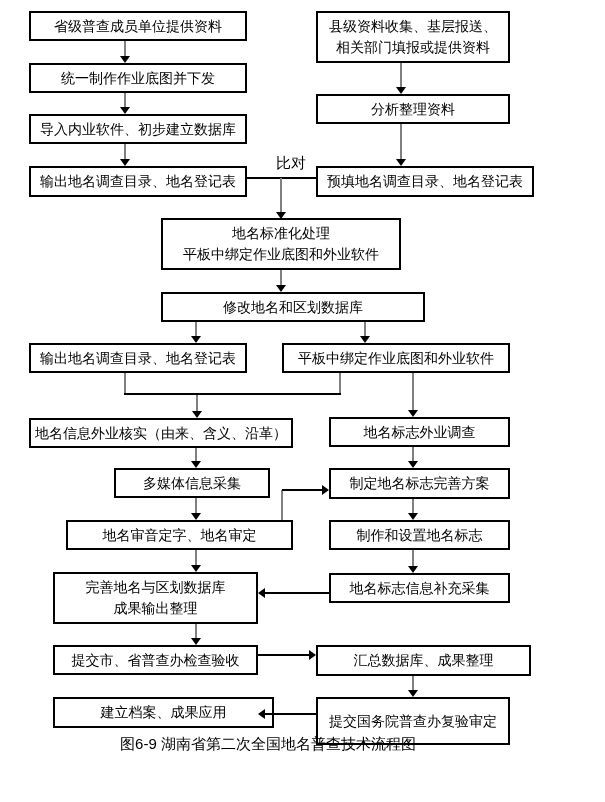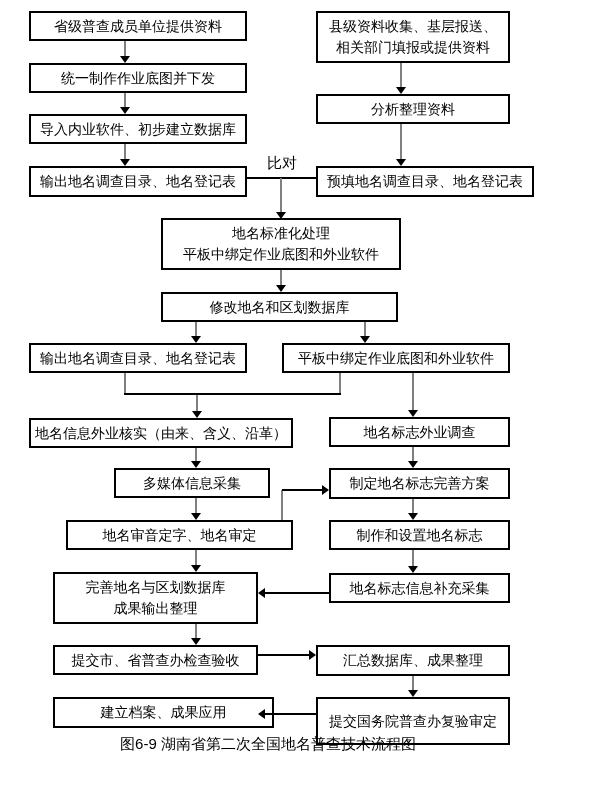"比对" .edge-label { text-align: center -> right }
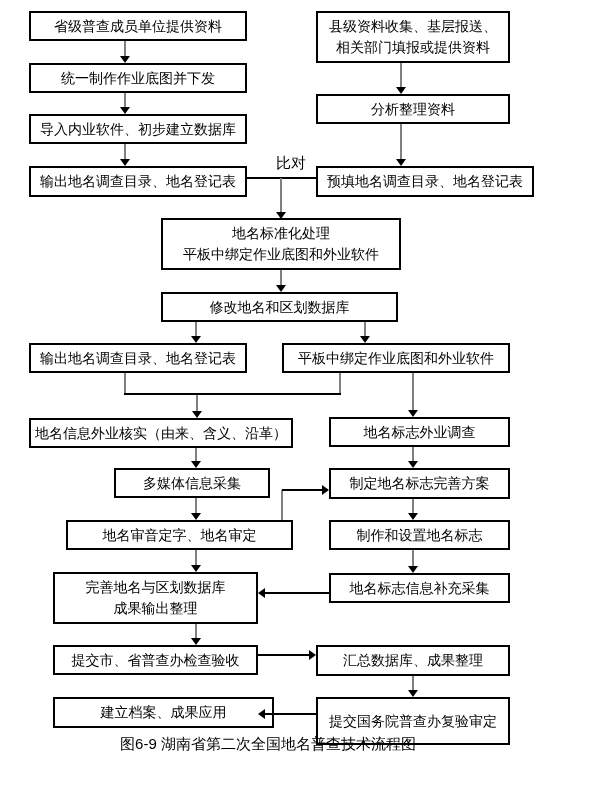"修改地名和区划数据库" div.box { width: 237px -> 264px }
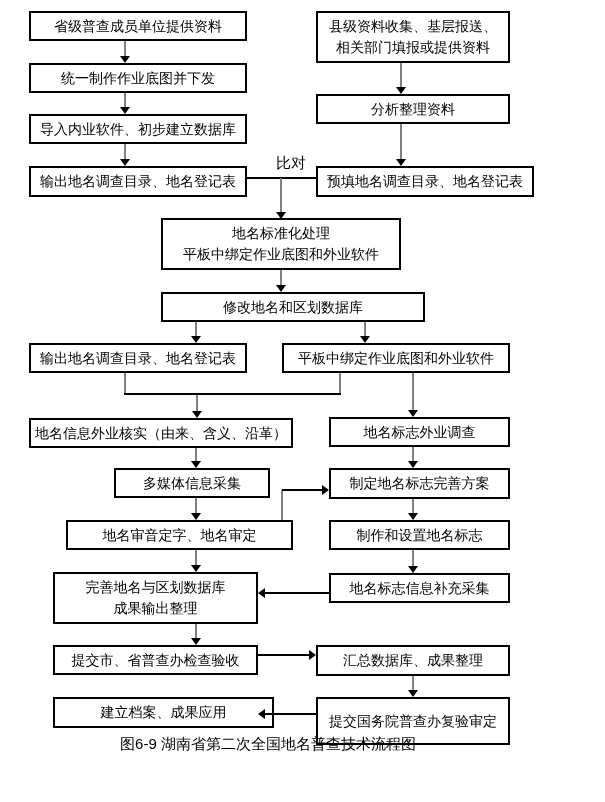"汇总数据库、成果整理" div.box { width: 194px -> 215px }
